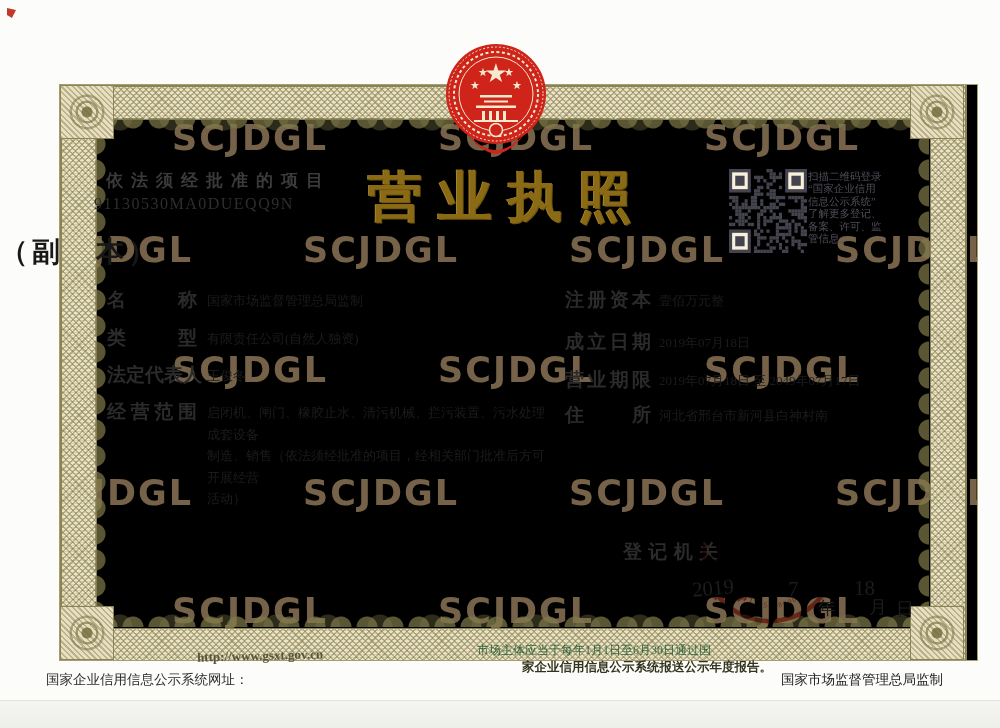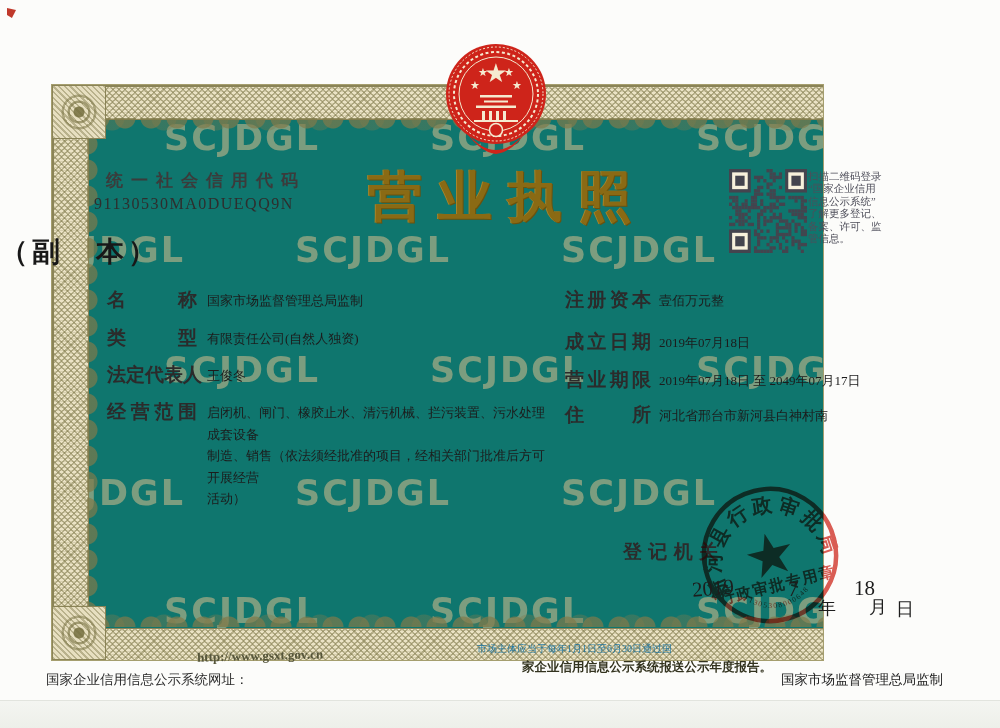"SCJDGL" .paper { background: #0f766e -> #000000; left: 52px -> 60px; width: 771px -> 917px }
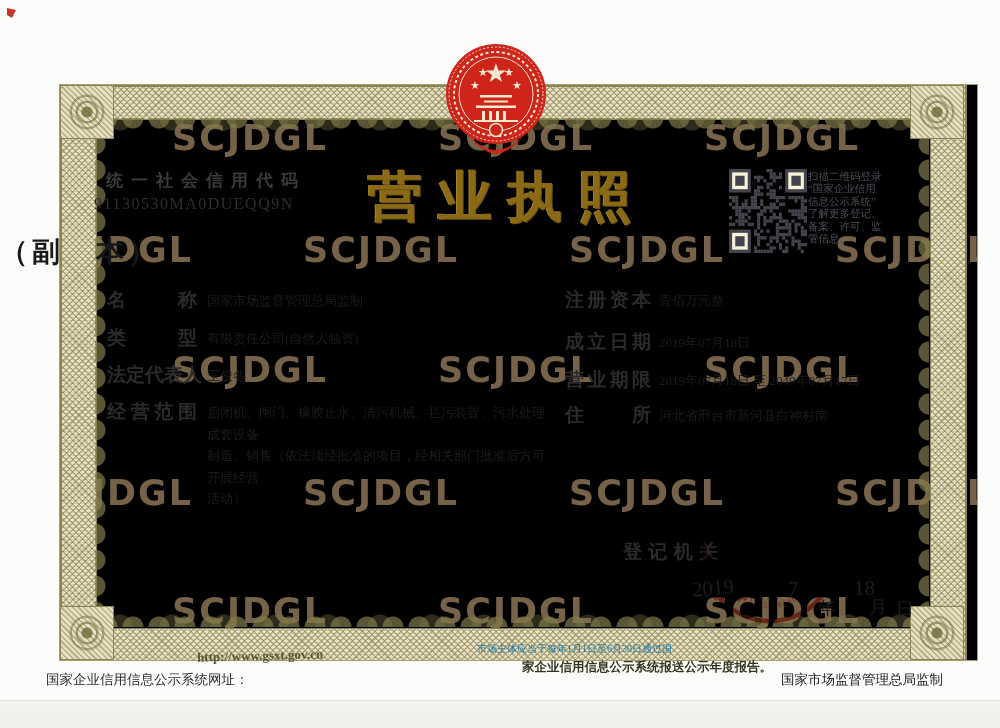"统一社会信用代码" div.abs { text: 统一社会信用代码 -> 依法须经批准的项目 }
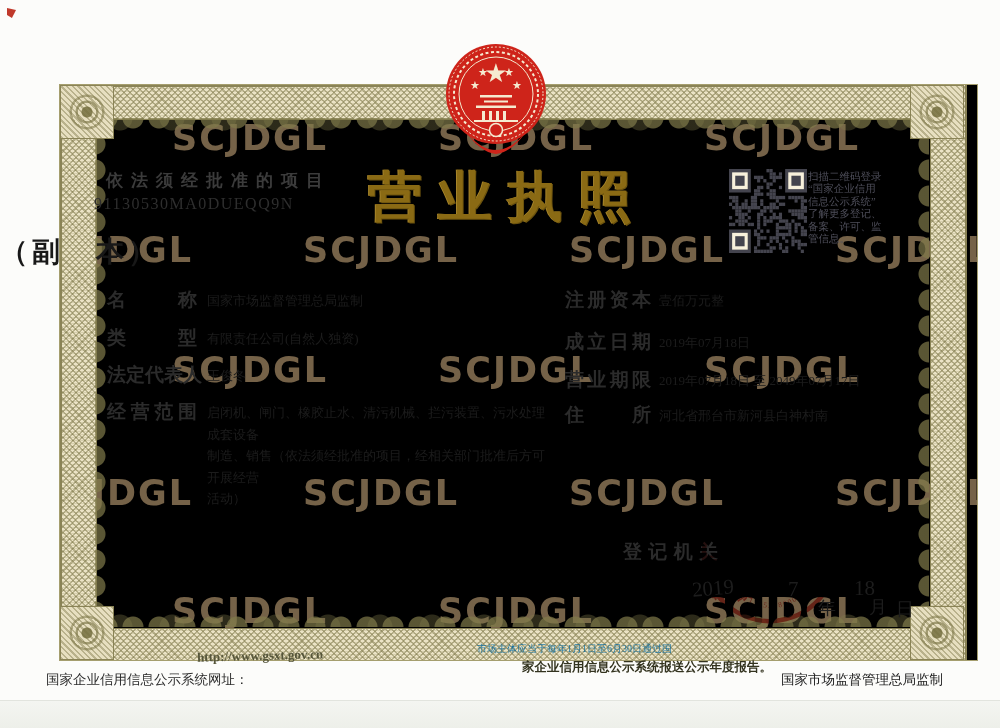"市场主体应当于每年1月1日至6月30日通过国" .notice1 { color: #0369a1 -> #14532d; font-size: 10px -> 12px }
